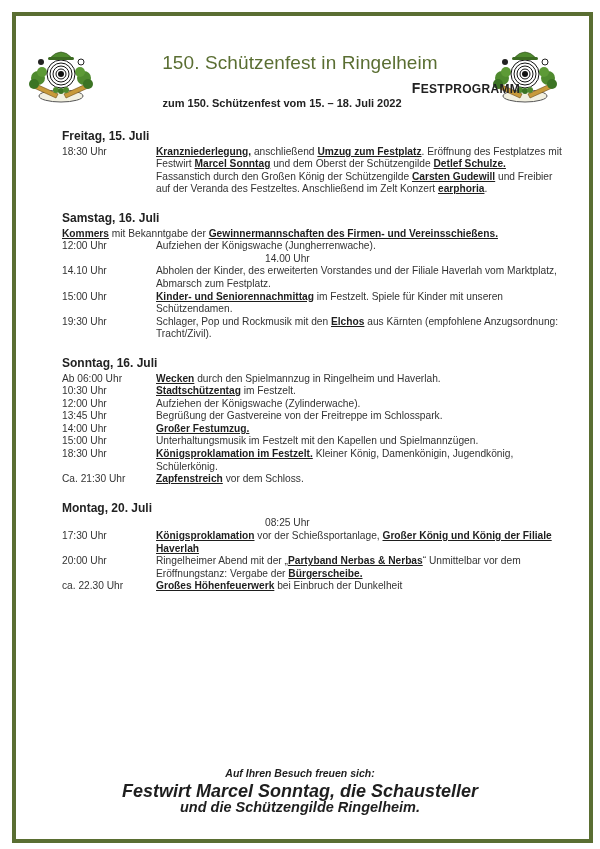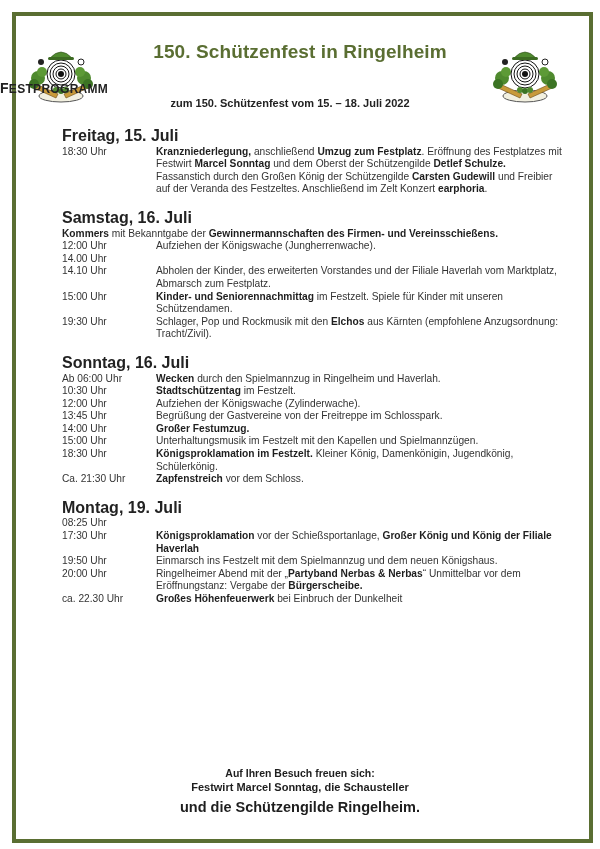"150. Schützenfest in Ringelheim" .title { font-weight: bold -> normal; top: 41px -> 52px }
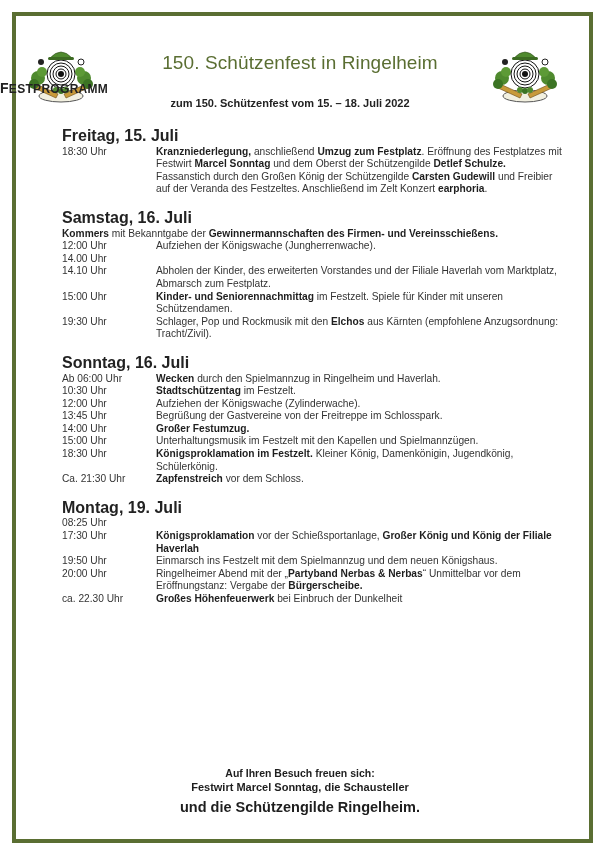"FESTPROGRAMM" .subtitle { text-align: left -> right }
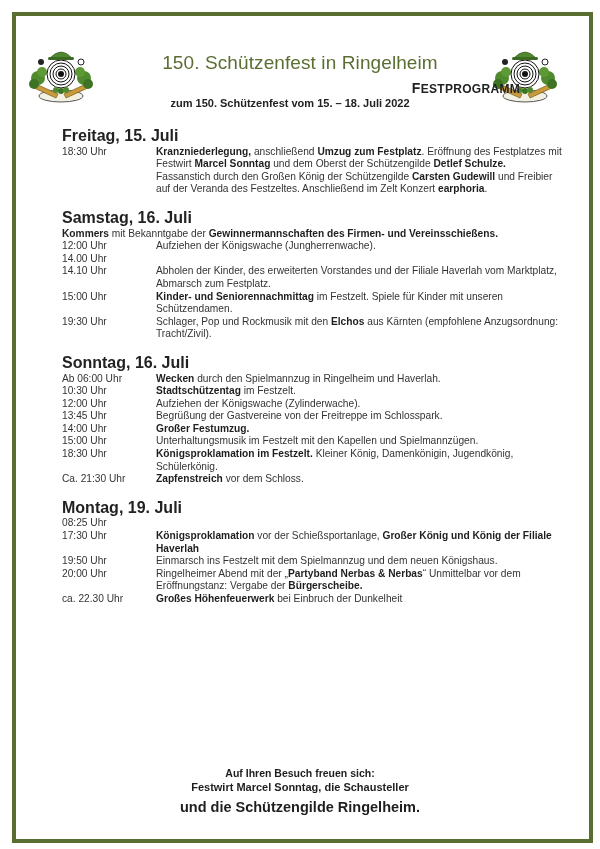"zum 150. Schützenfest vom 15." .subline { left: 8px -> 0 }
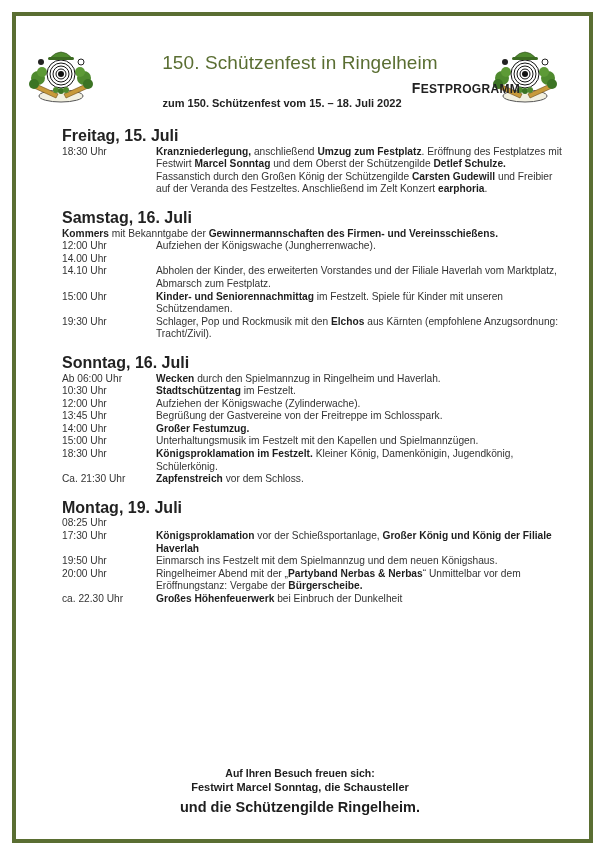"Freitag, 15. Juli" .day-title { font-size: 16px -> 12px }
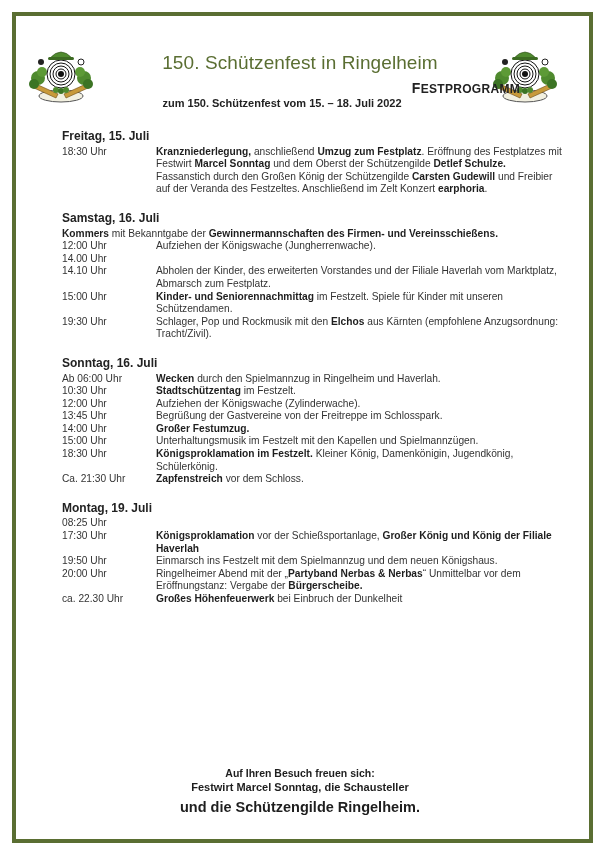"18:30 Uhr" .row { justify-content: none -> center }
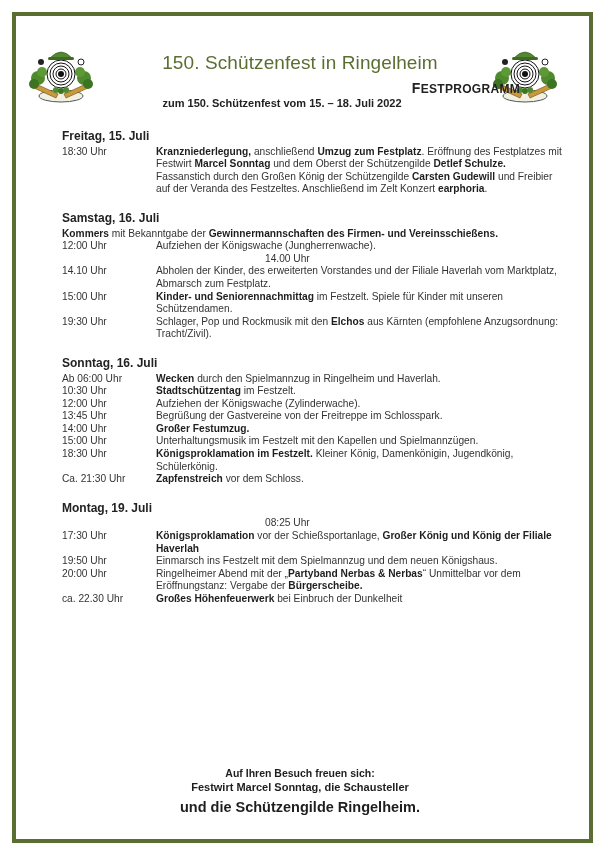"Kranzniederlegung," .desc b { text-decoration: none -> underline }
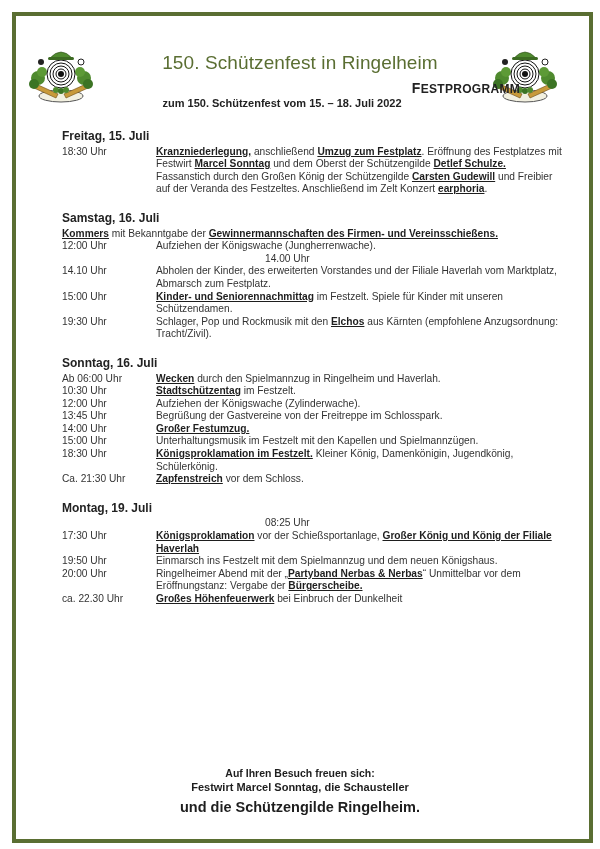"Montag, 19. Juli" div.day-title { text: 19 -> 20 }
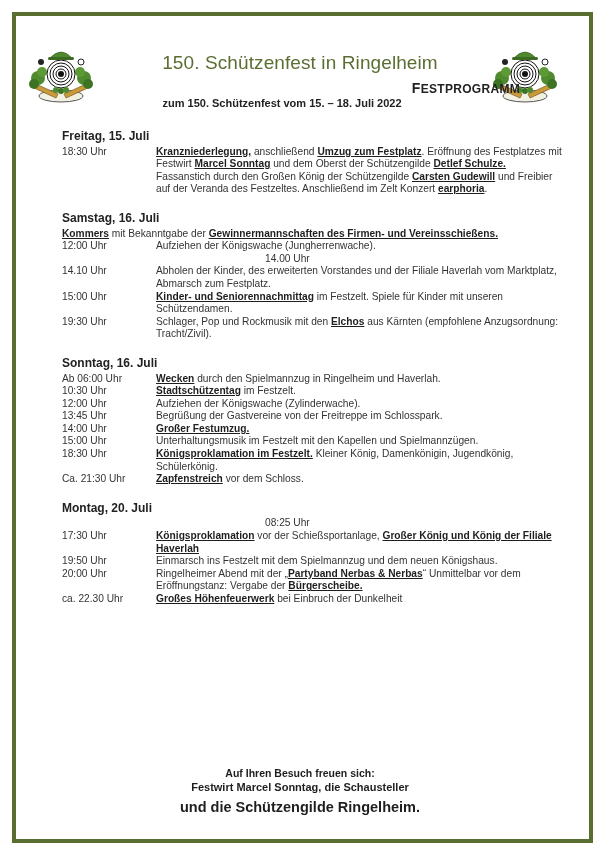"19:50 Uhr" div.row { html: <div> <div>19:50 Uhr</div> <div><span>Einmarsch ins Festzelt mit dem Spielmannzug und dem neuen Königshaus.</span></div> </div> -> none }
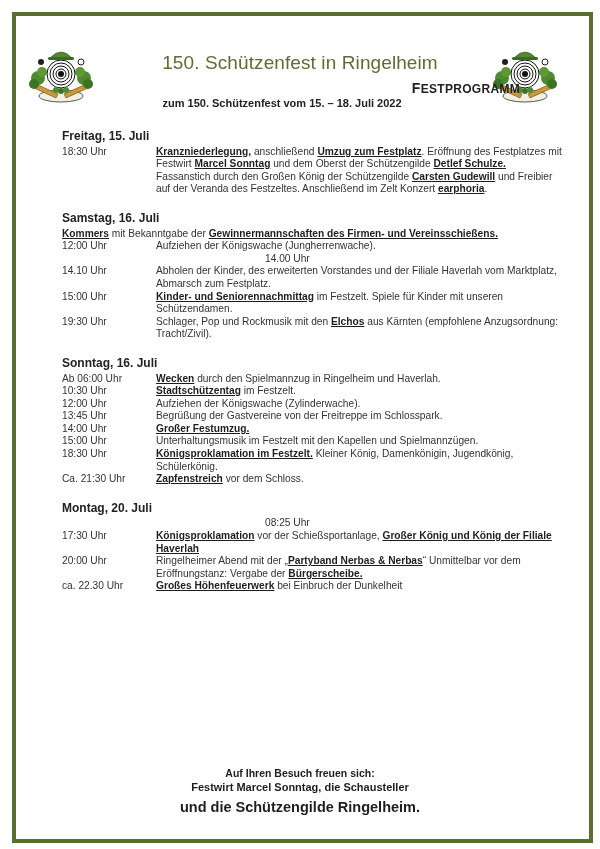"Auf Ihren Besuch freuen sich:" .footer { font-style: none -> italic }
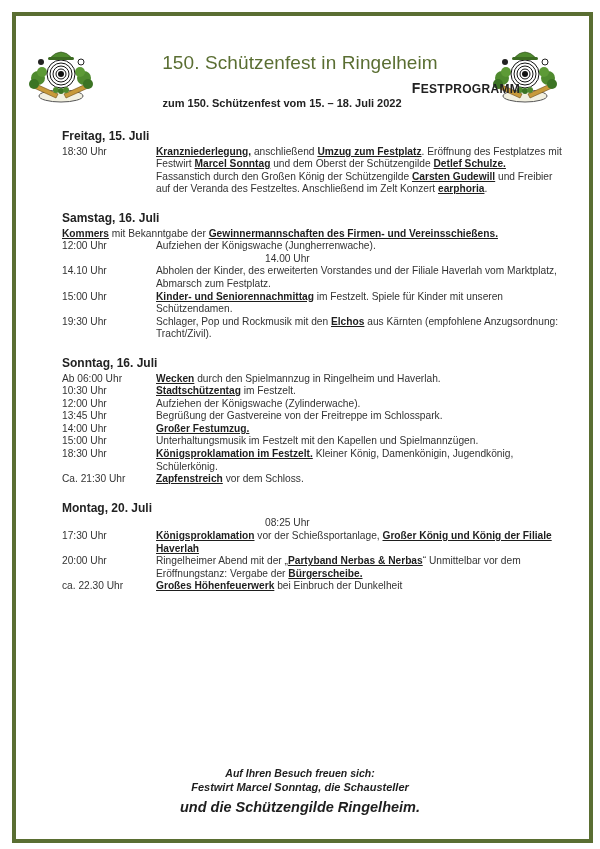"Festwirt Marcel Sonntag, die" .footer.big1 { font-size: 11px -> 18px }
